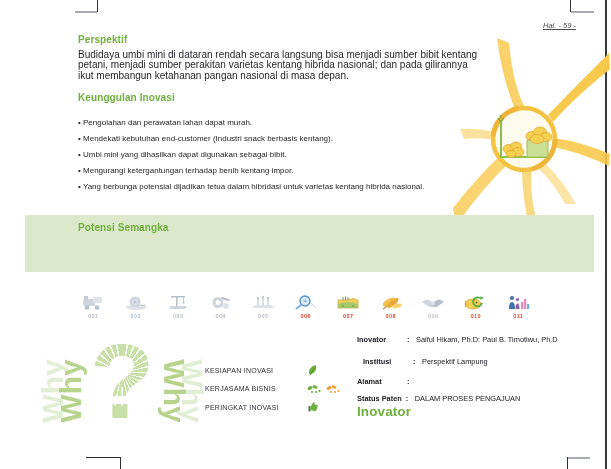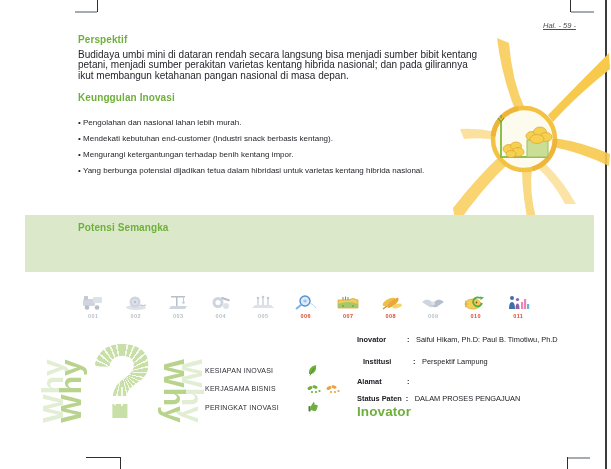"Pengolahan dan nasional lahan lebih" li { text: nasional lahan lebih -> perawatan lahan dapat }
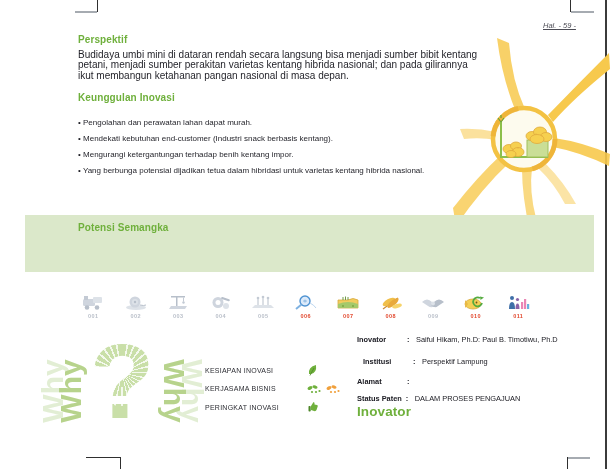"Umbi mini yang dihasilkan dapat" li { html: none -> <li>Umbi mini yang dihasilkan dapat digunakan sebagai bibit.</li> }
